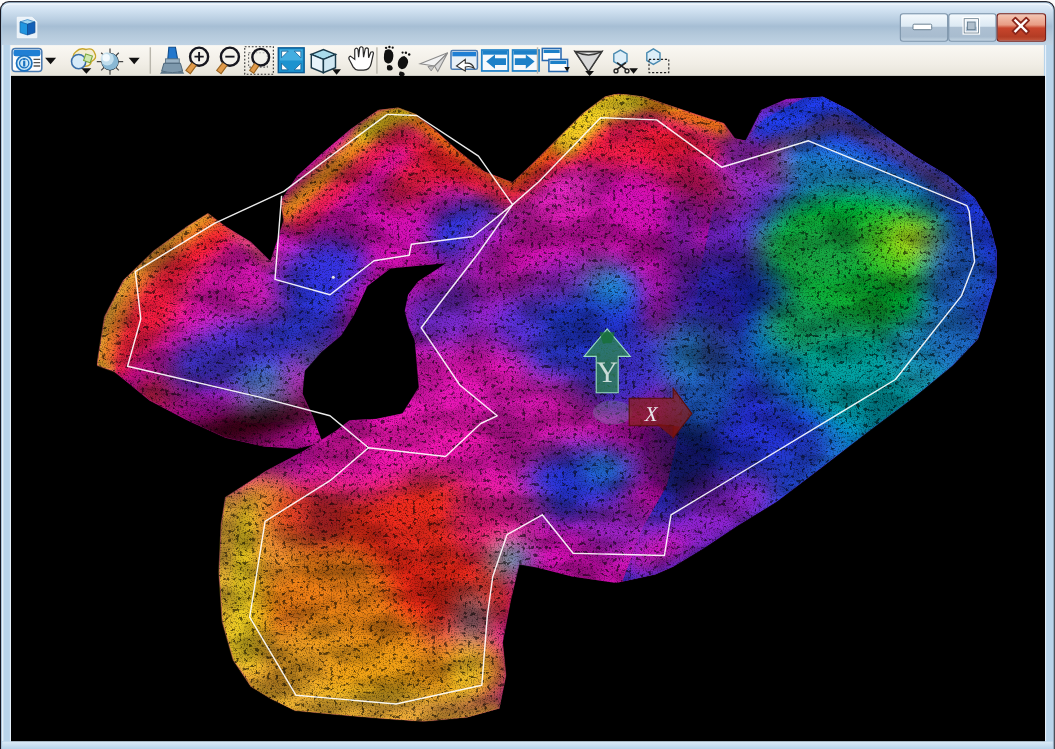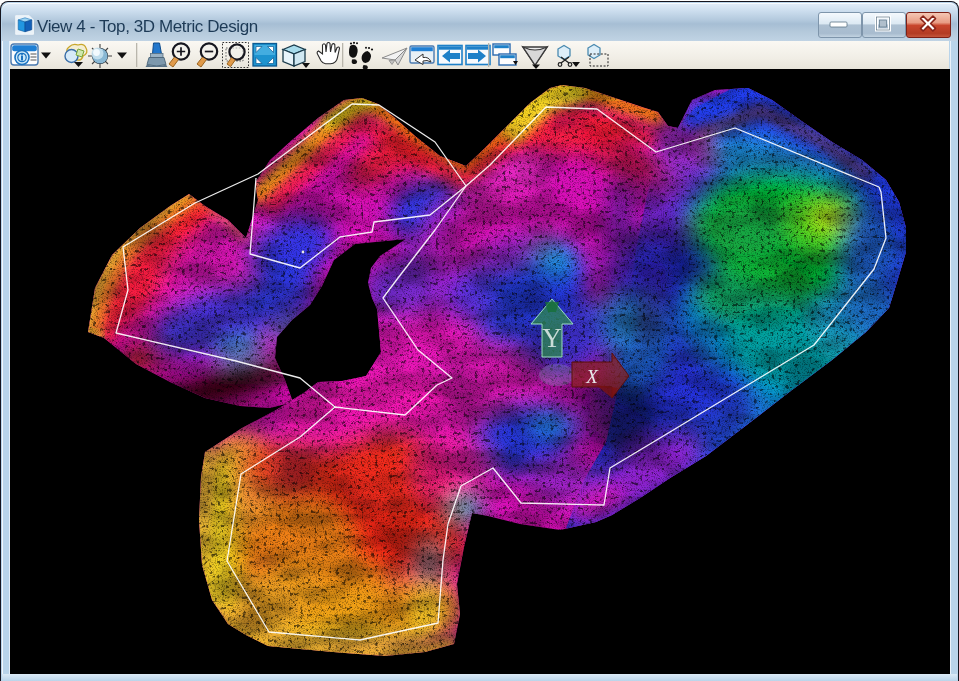"View 4 - Top, 3D" div { html: <div>View 4 - Top, 3D Metric Design</div> -> none }
